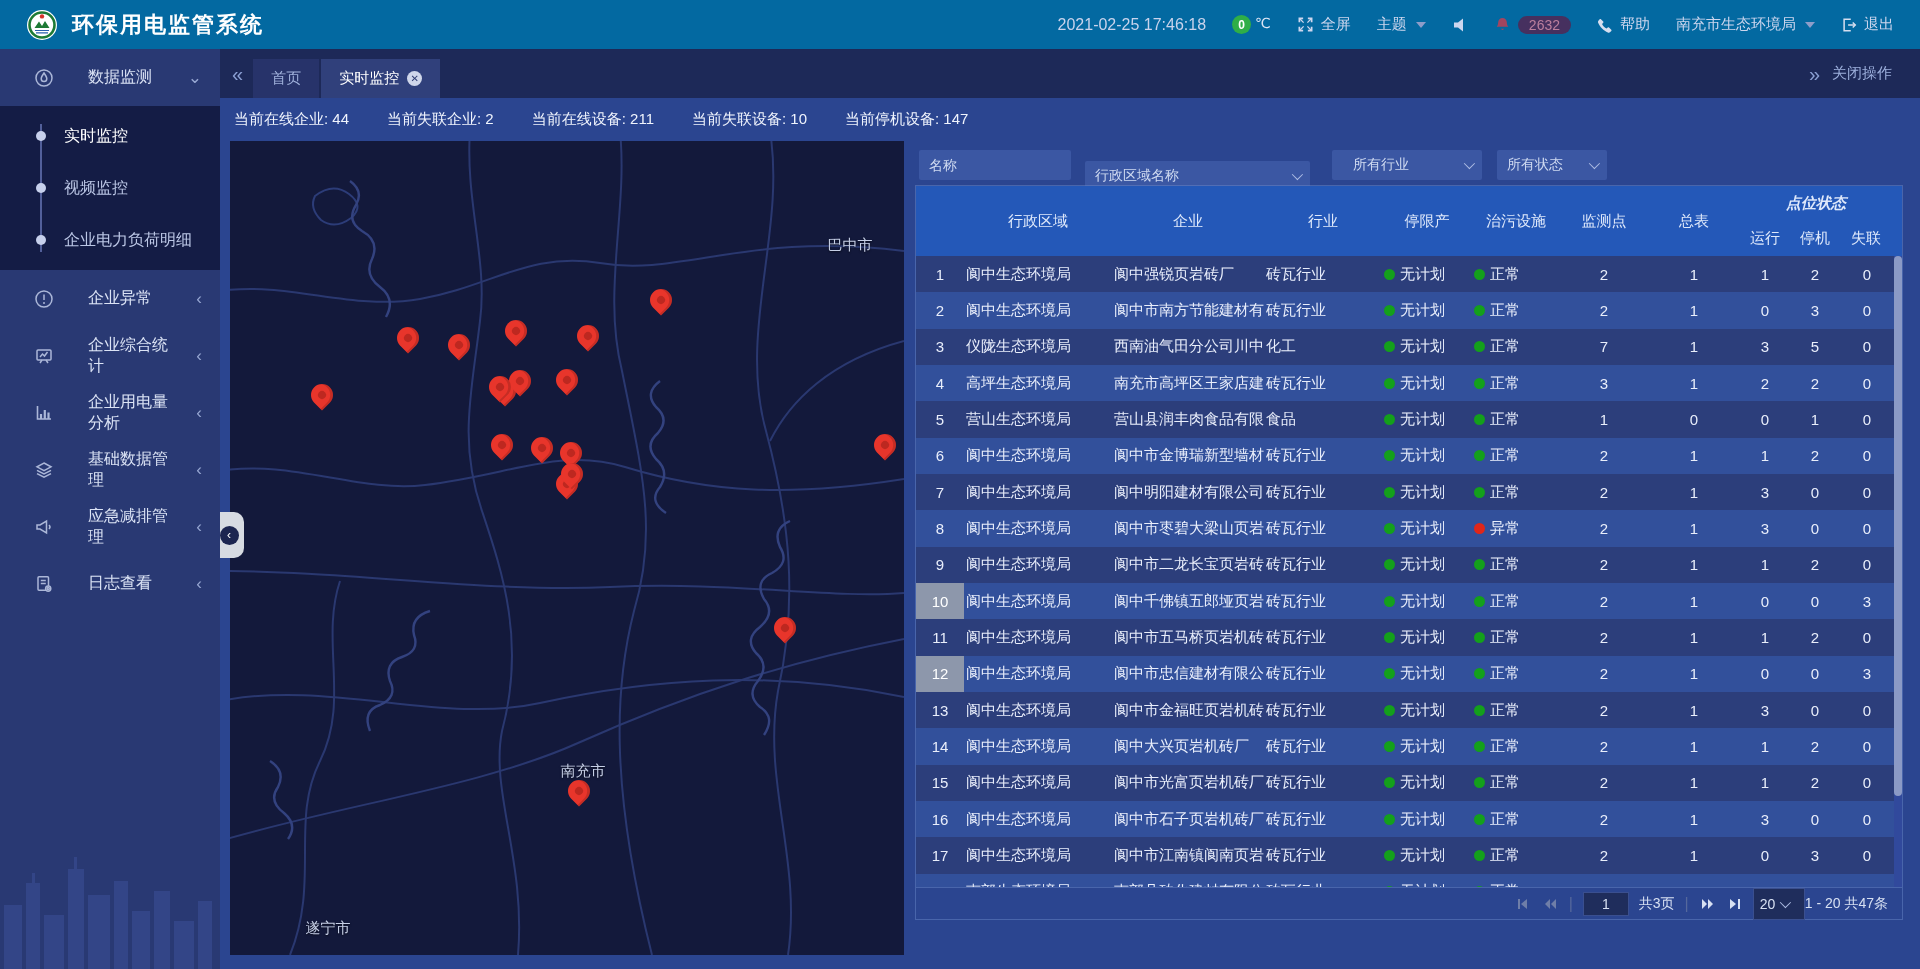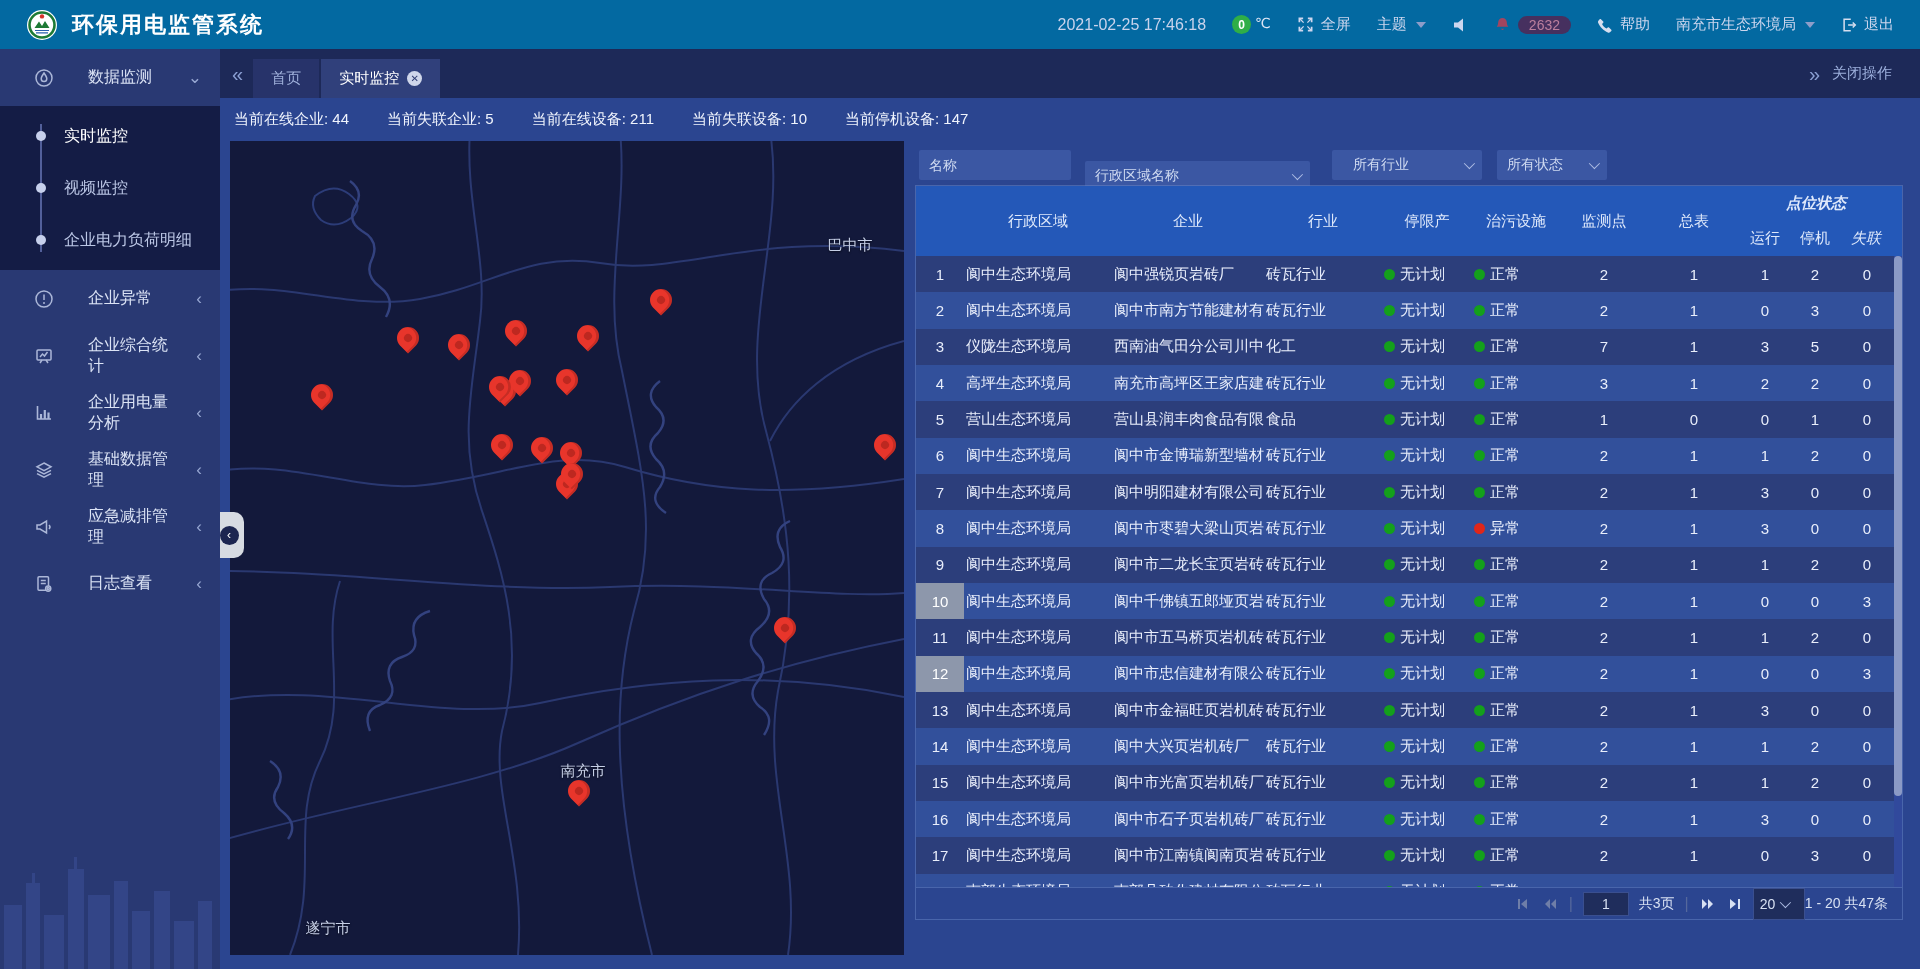"当前失联企业: 5" span { text: 5 -> 2 }
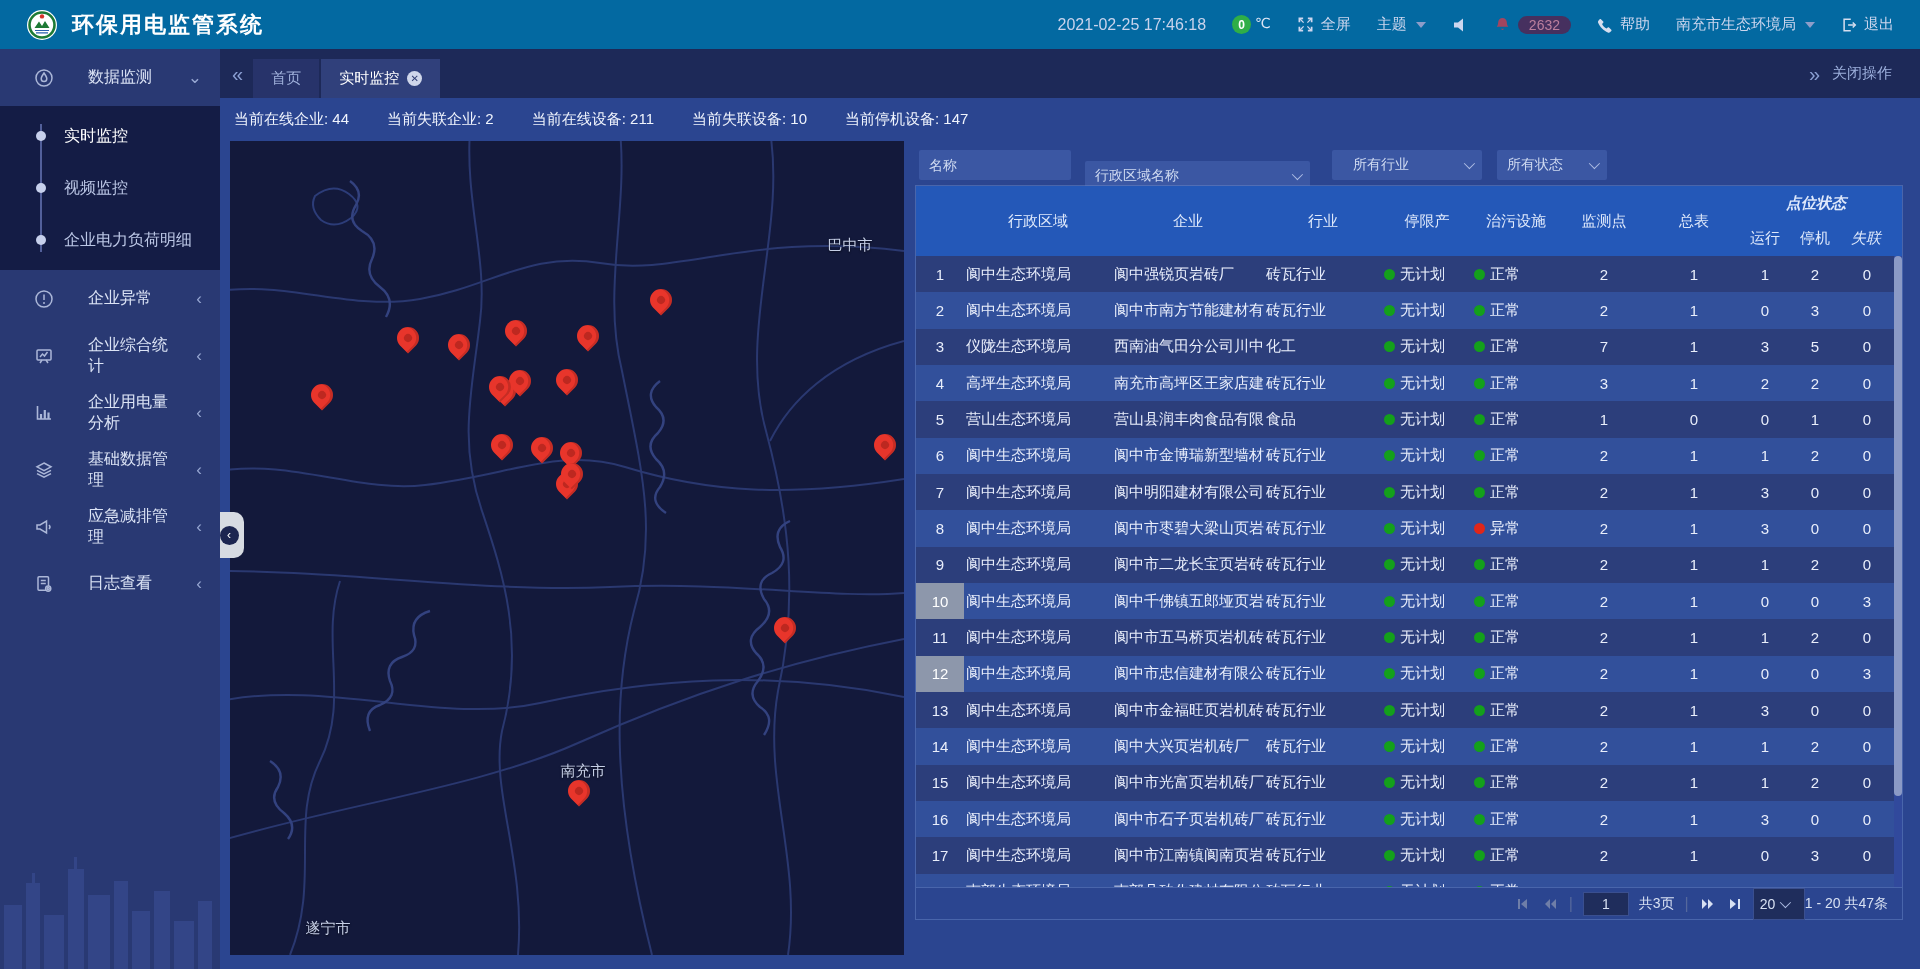"失联" div.th { font-style: italic -> none }
